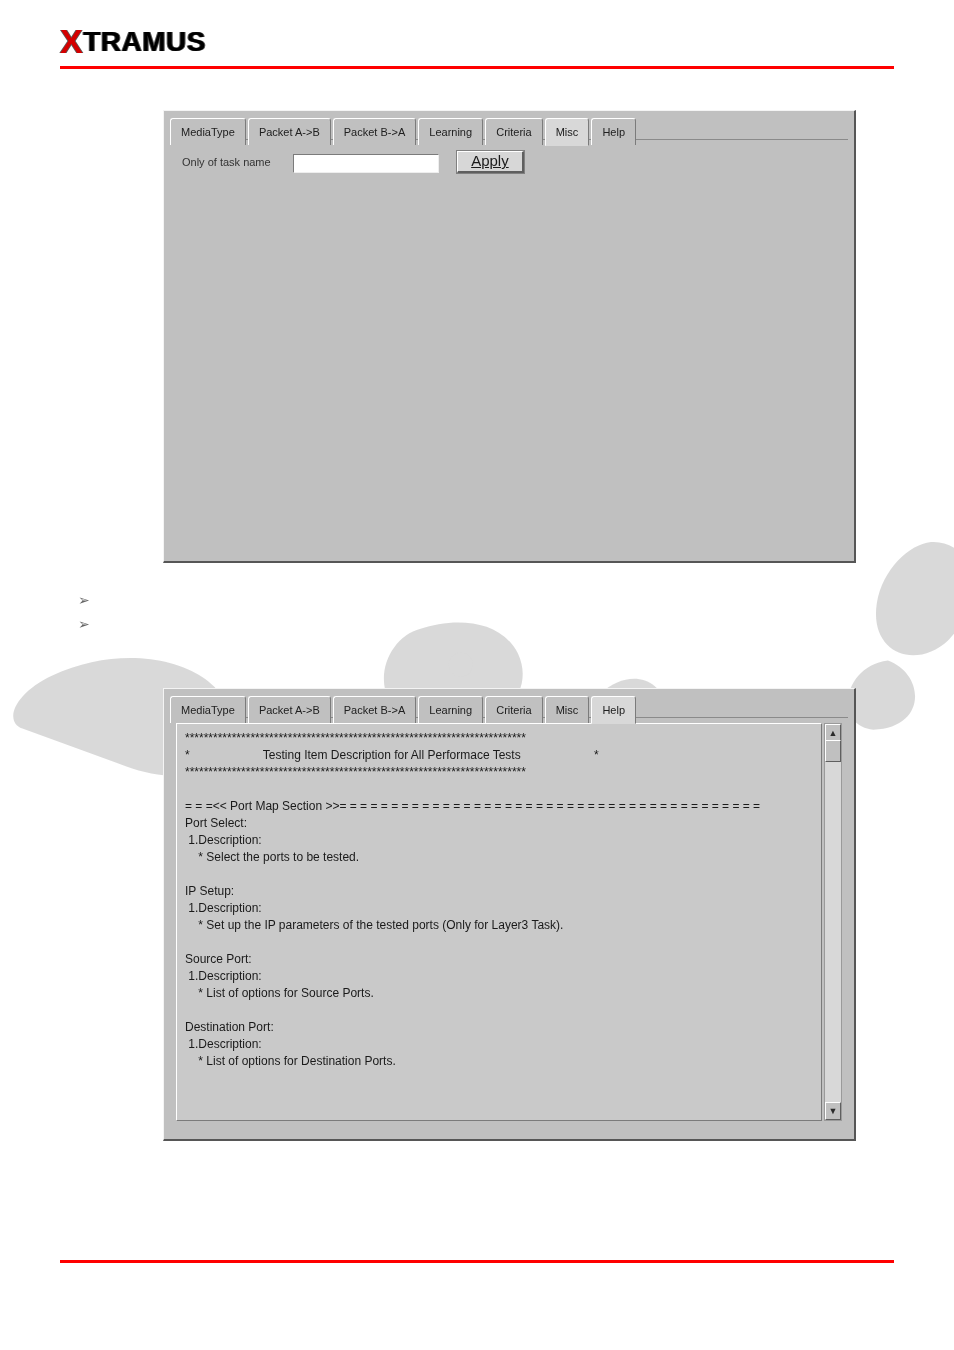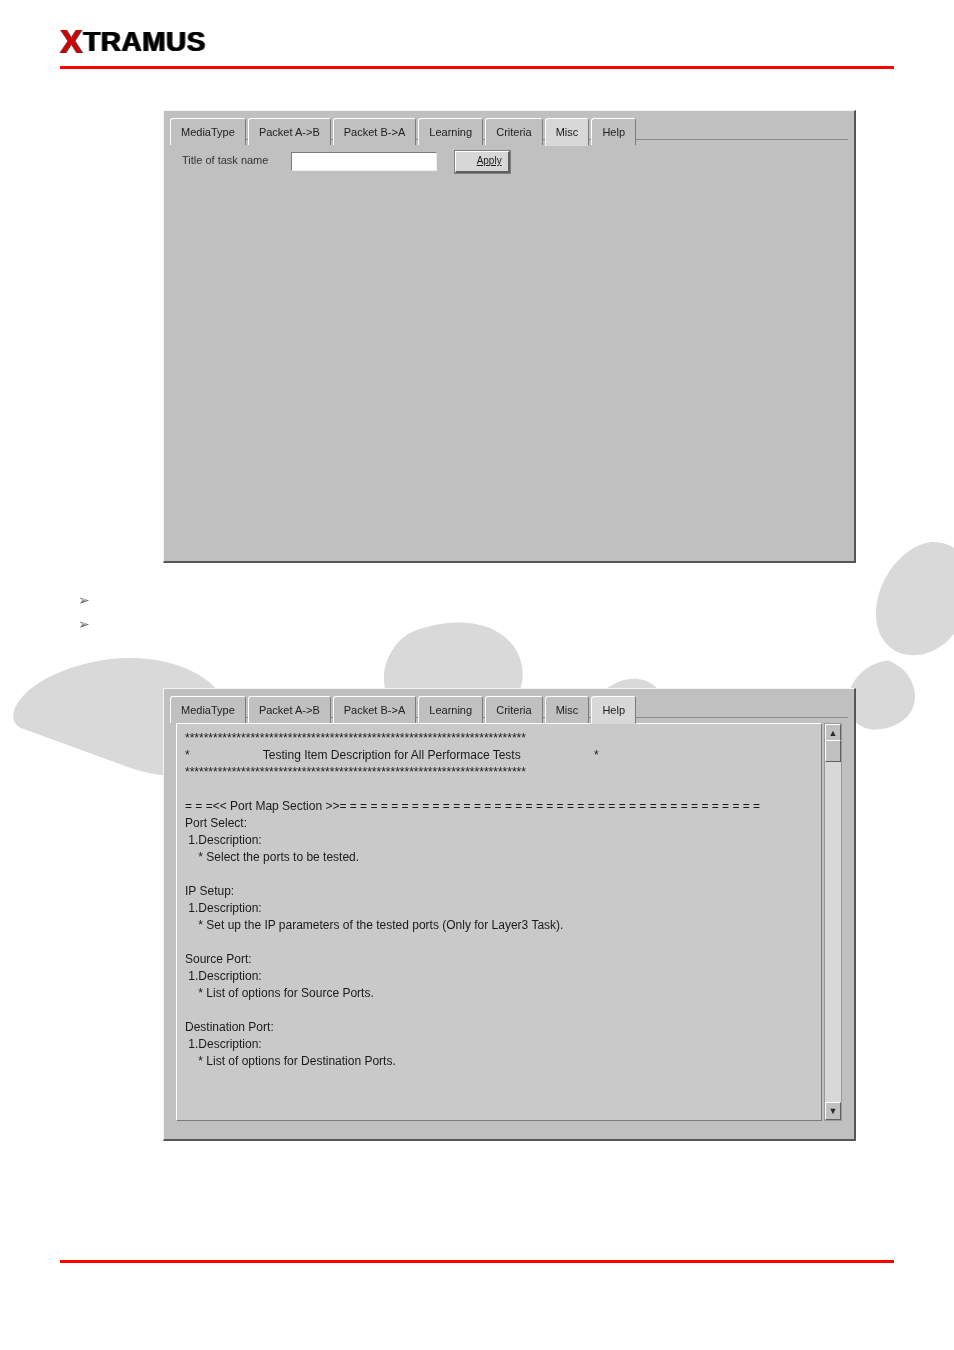"Title of task name" span.label-txt { text: Title -> Only }
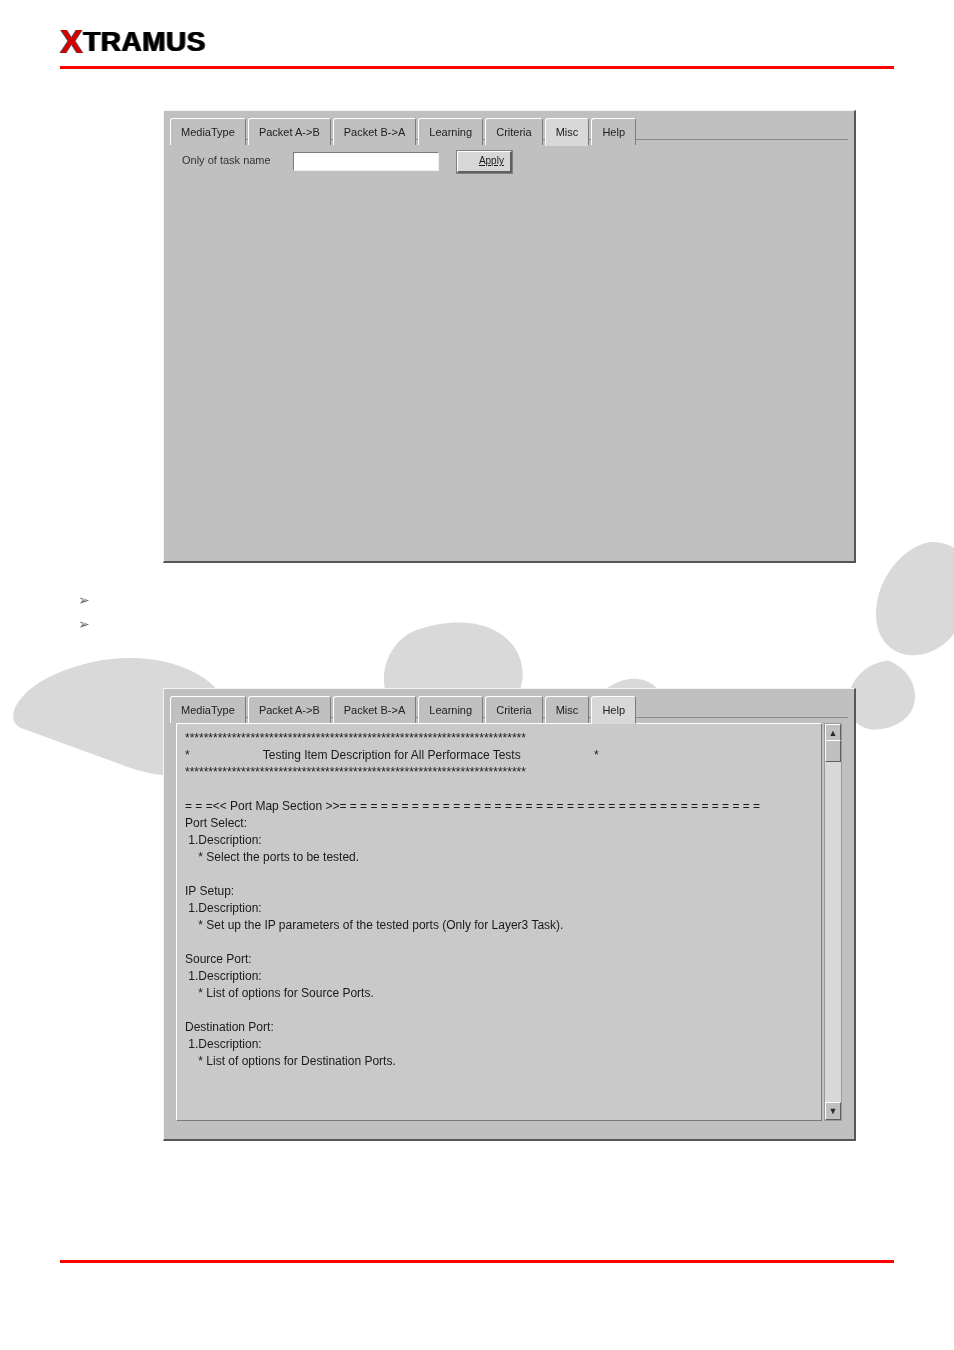"Apply" .btn-classic { font-size: 10px -> 15px; padding: 0 6px -> 0 12px; text-align: right -> center }
